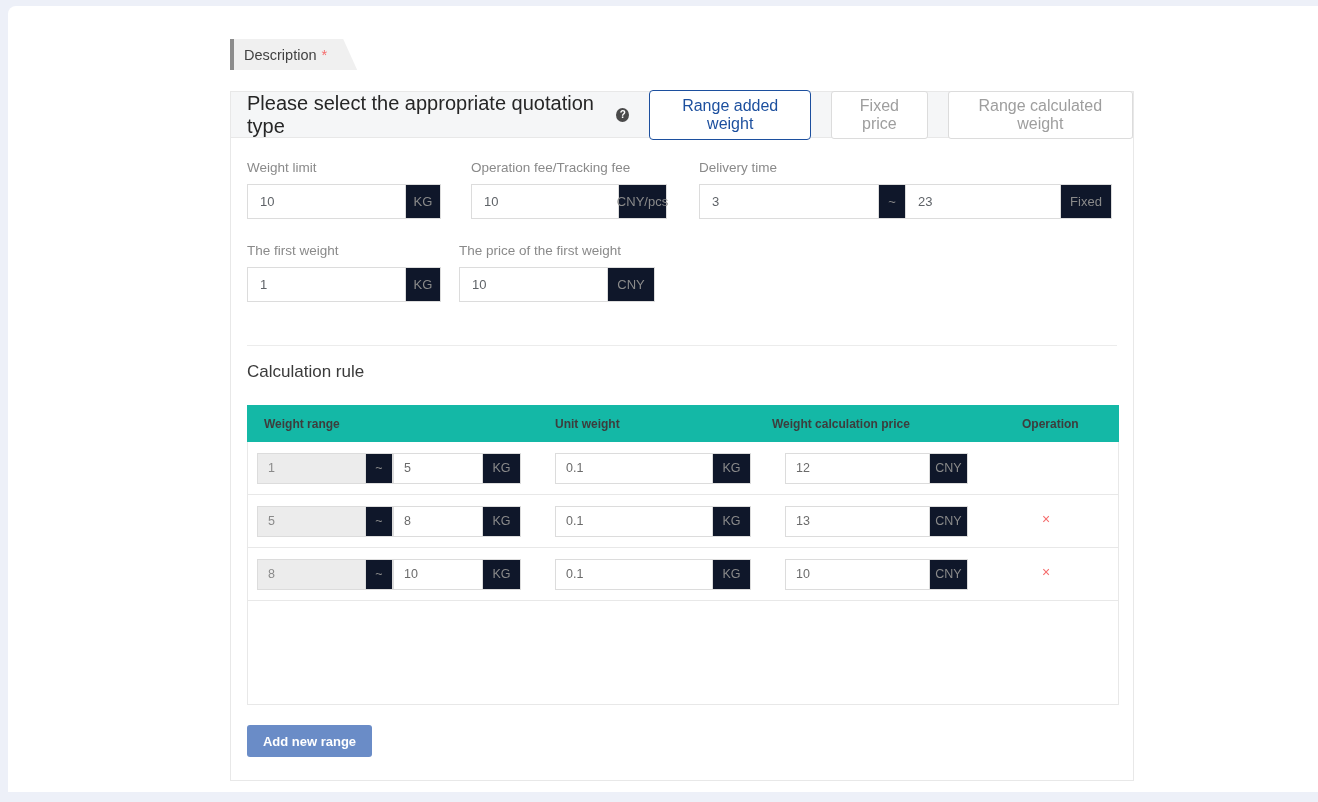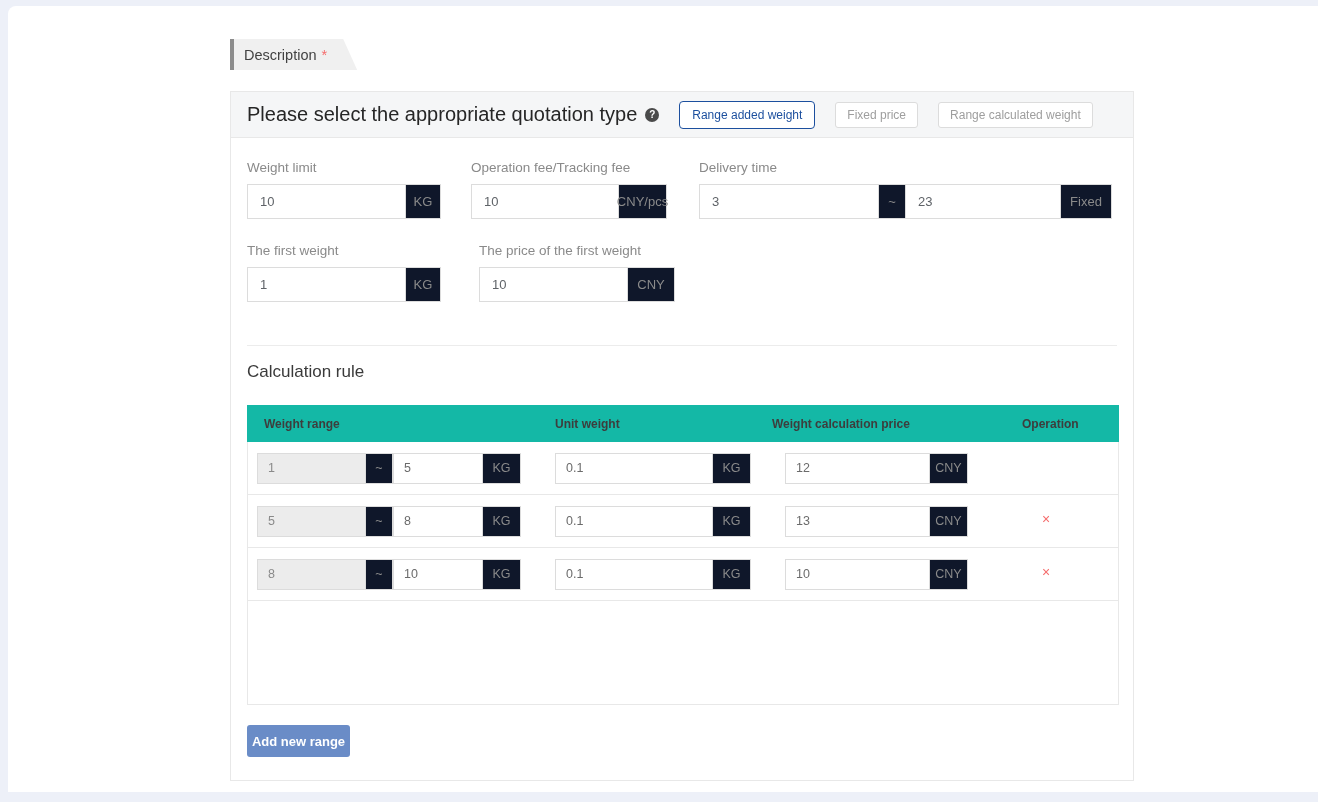"Range added weight" .qbtn { font-size: 12px -> 16px }
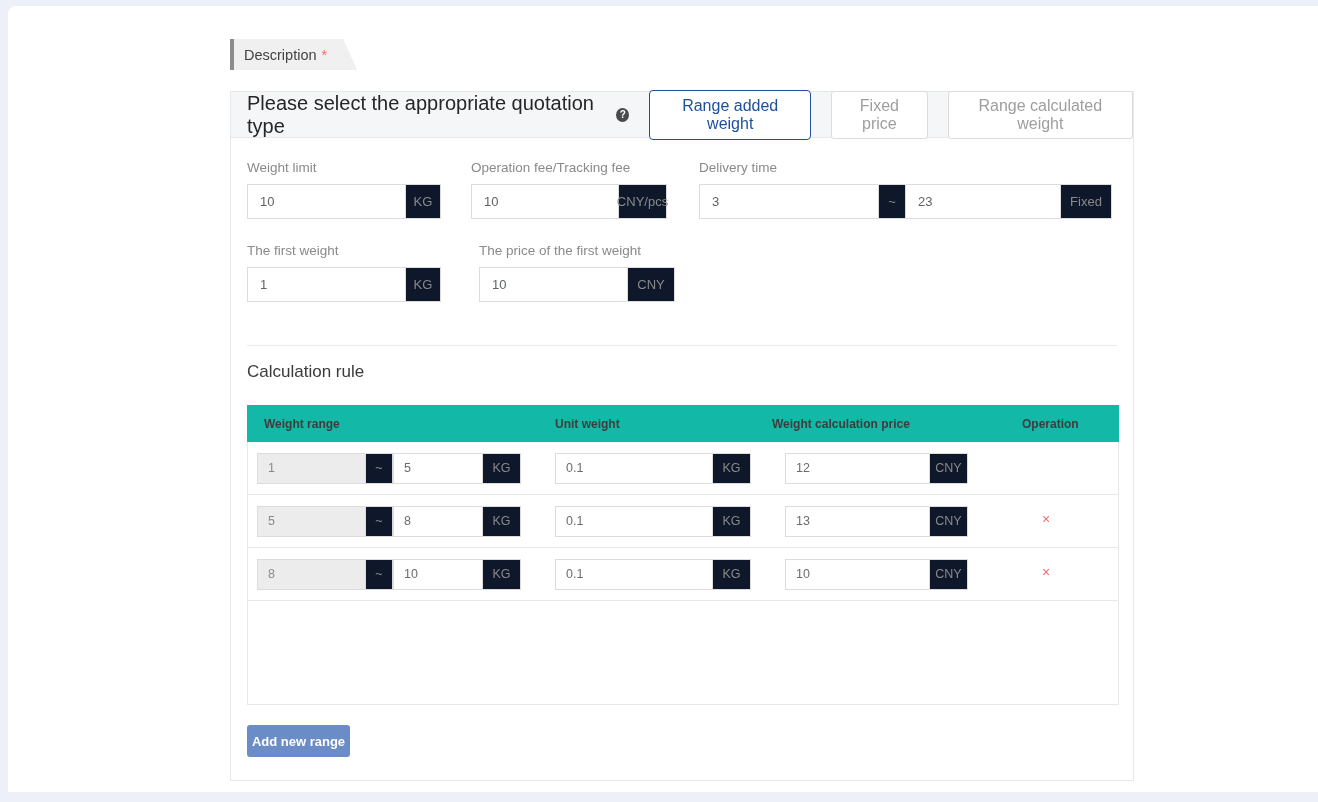"The price of the first" .fg-first-price { left: 248px -> 228px }
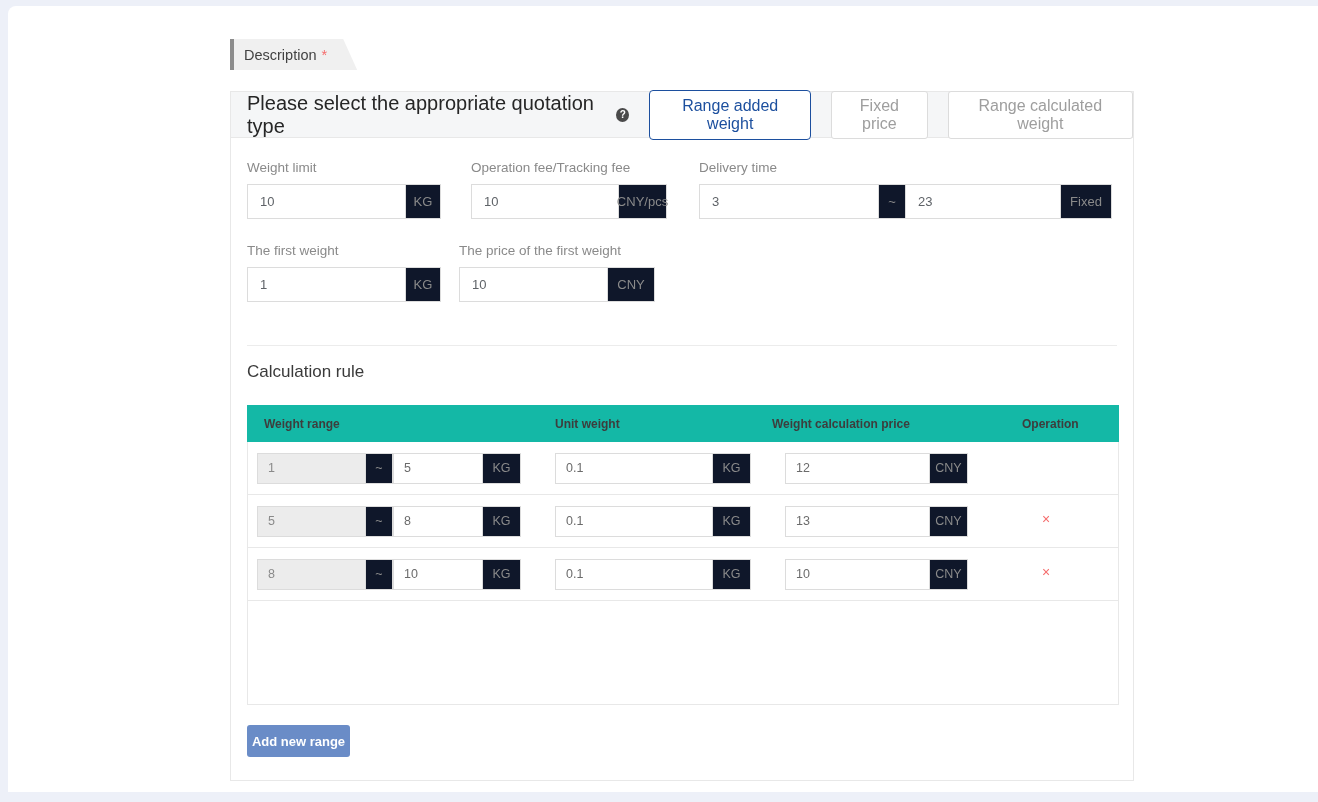"Add new range" .add-btn { width: 103px -> 125px }
